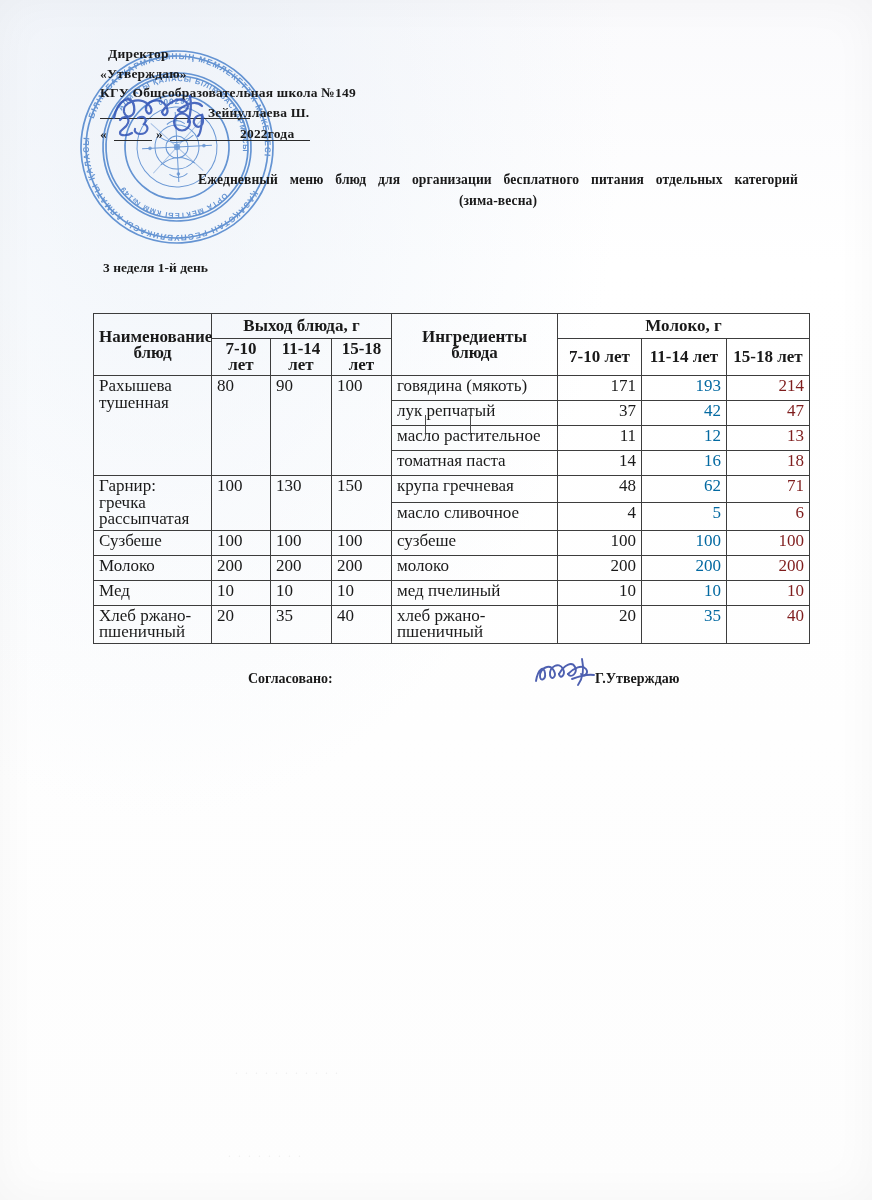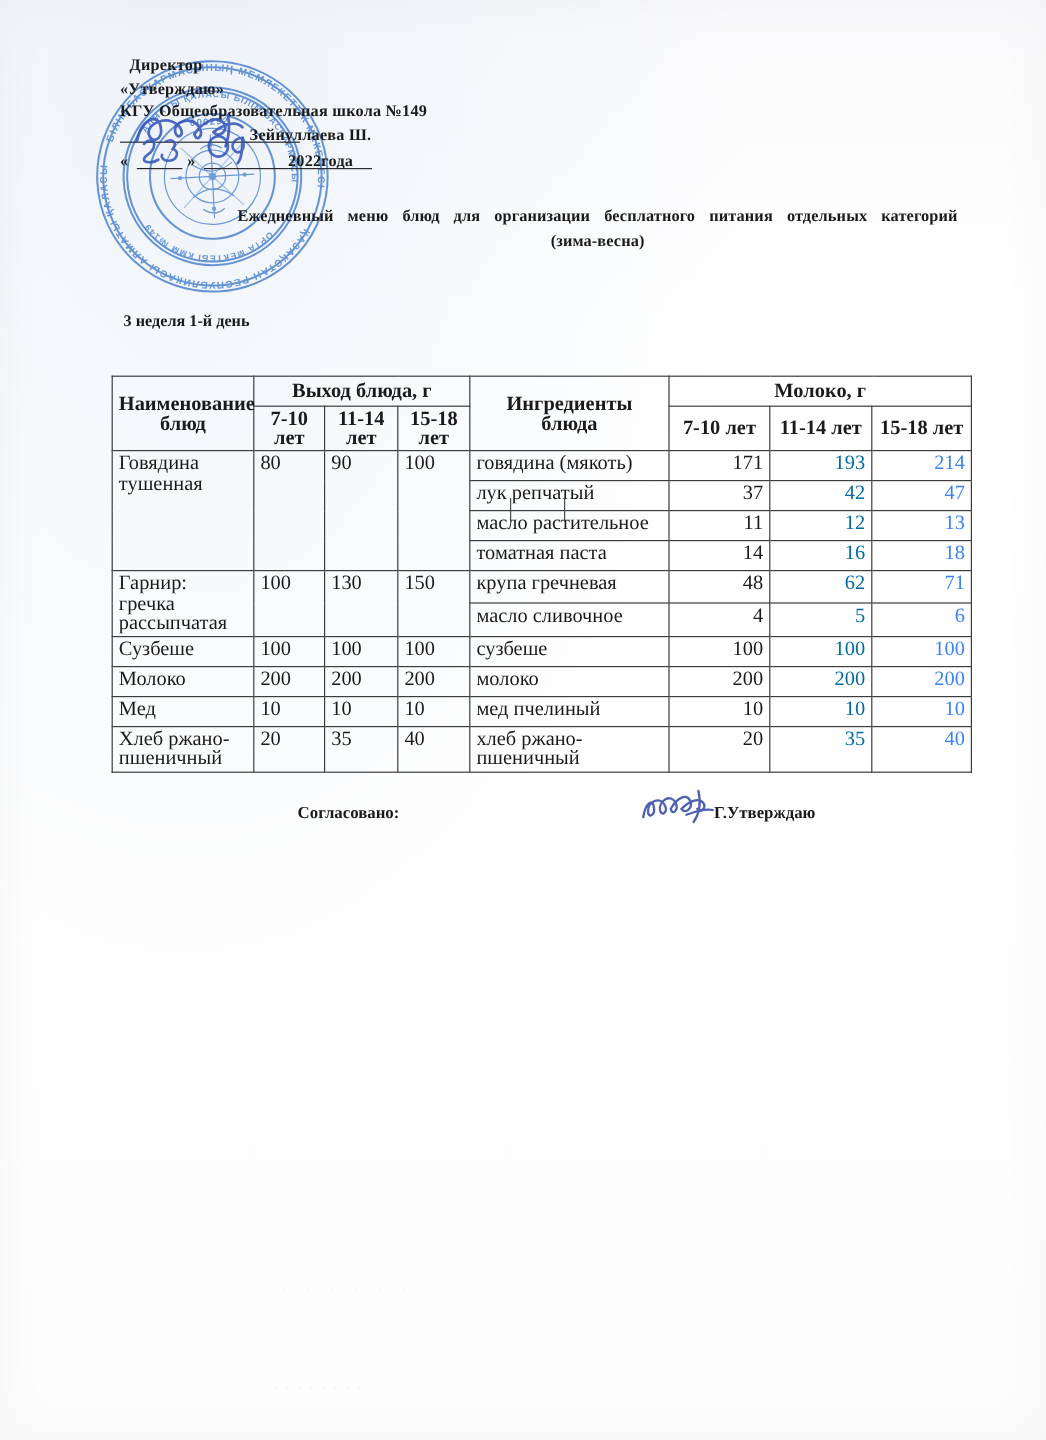"Говядина тушенная" td.name { text: Говядина -> Рахышева }
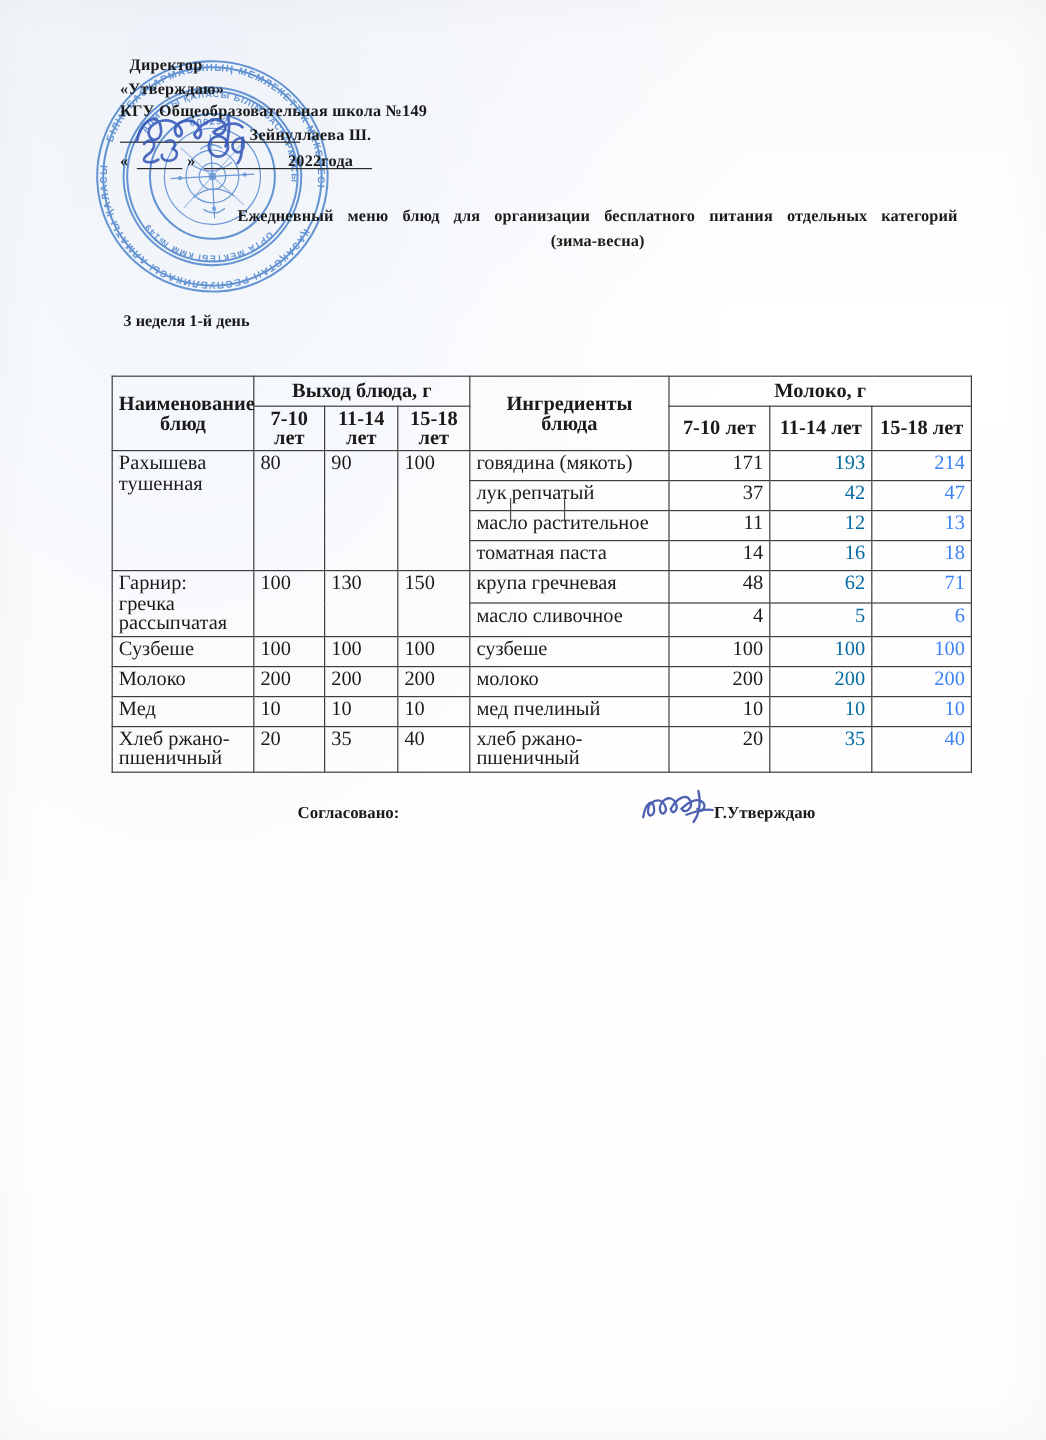"214" td.fade { color: #3b82f6 -> #7f1d1d }
